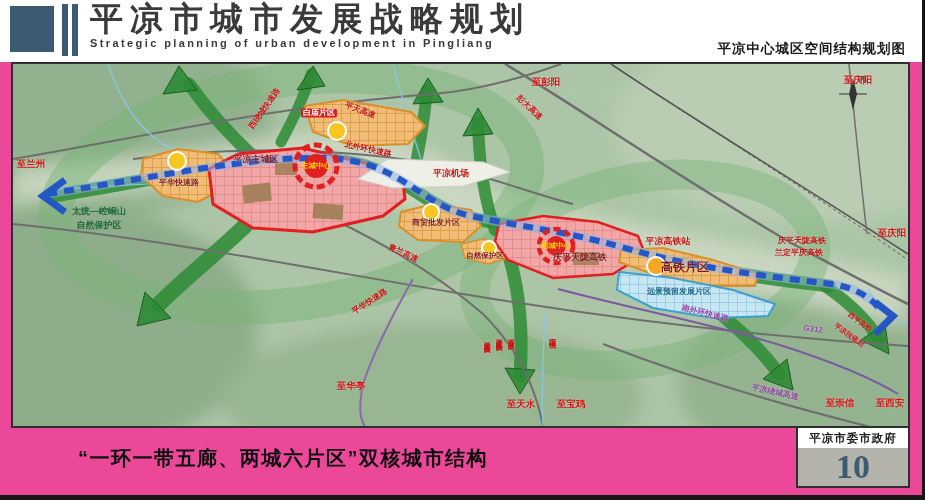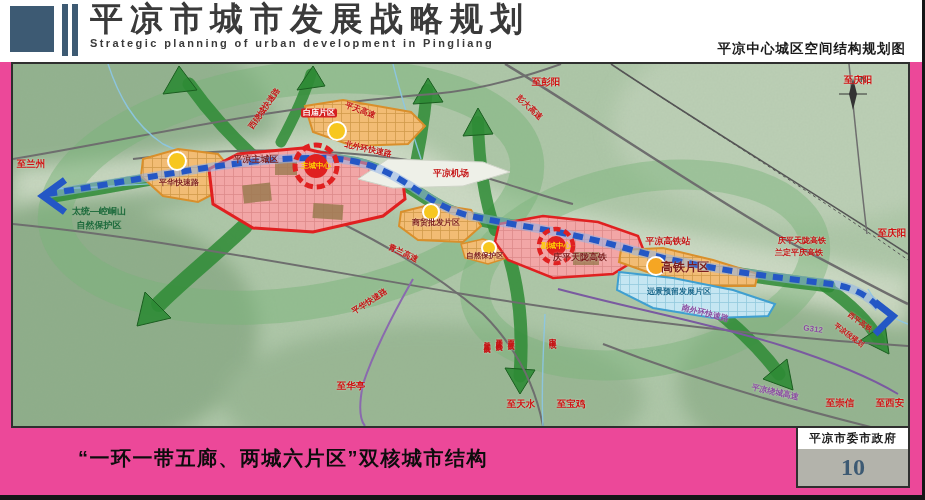"10" .stamp-num { font-size: 24px -> 34px }
